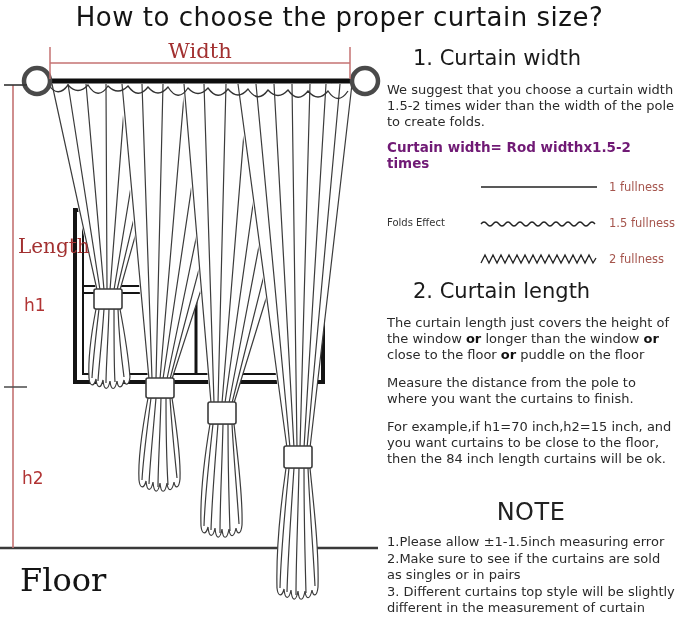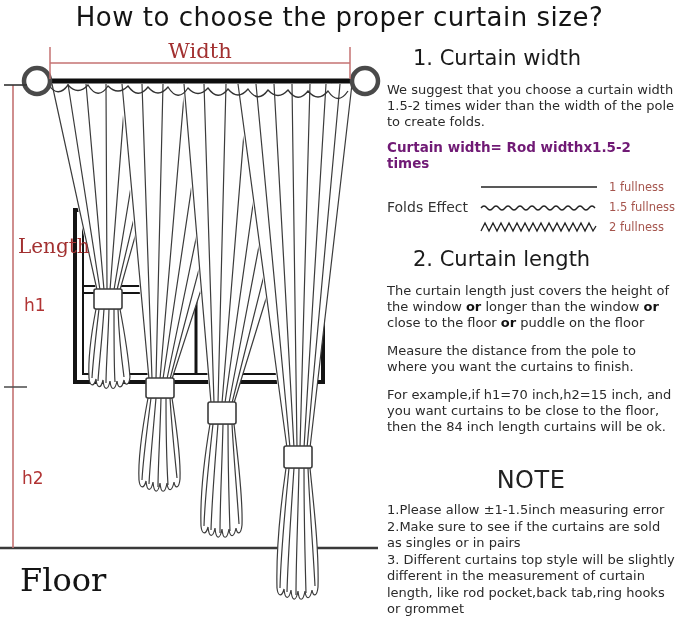"1 fullness" .folds-rows { gap: 3px -> 19px }
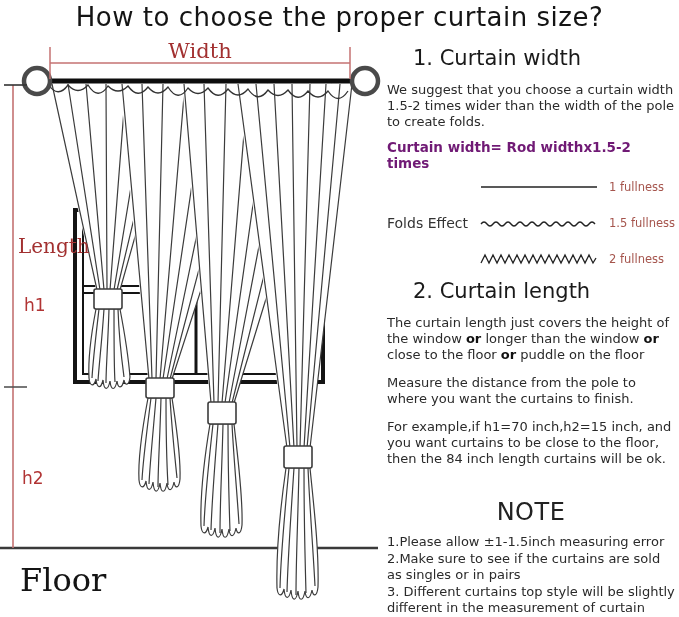"Folds Effect" .folds-label { font-size: 14px -> 10px }
